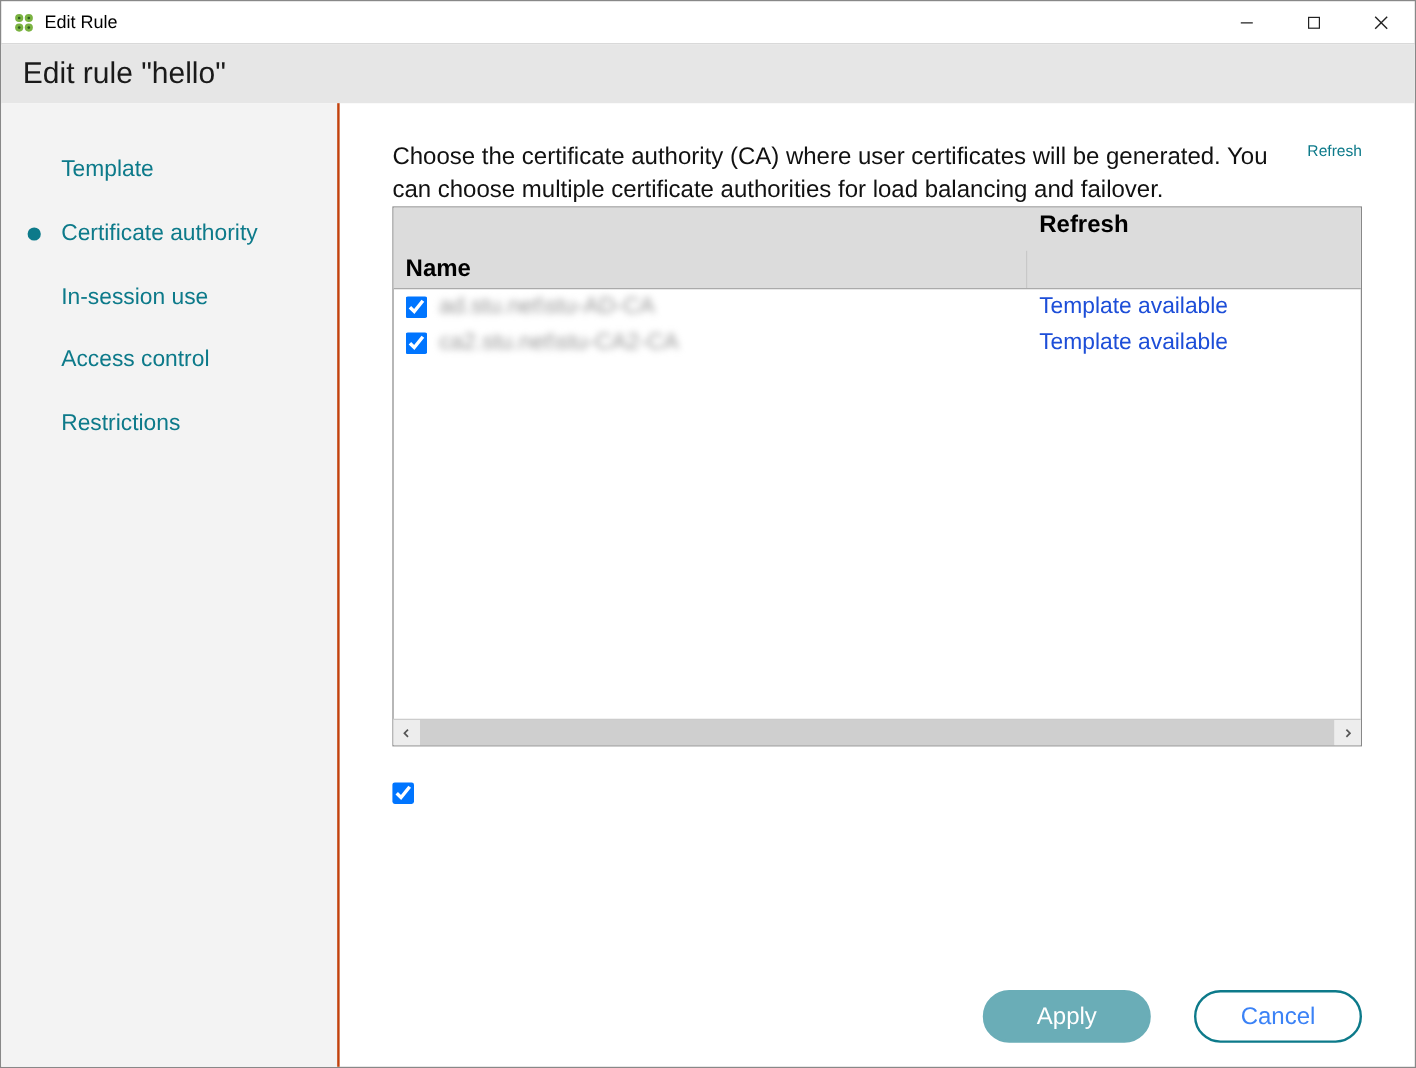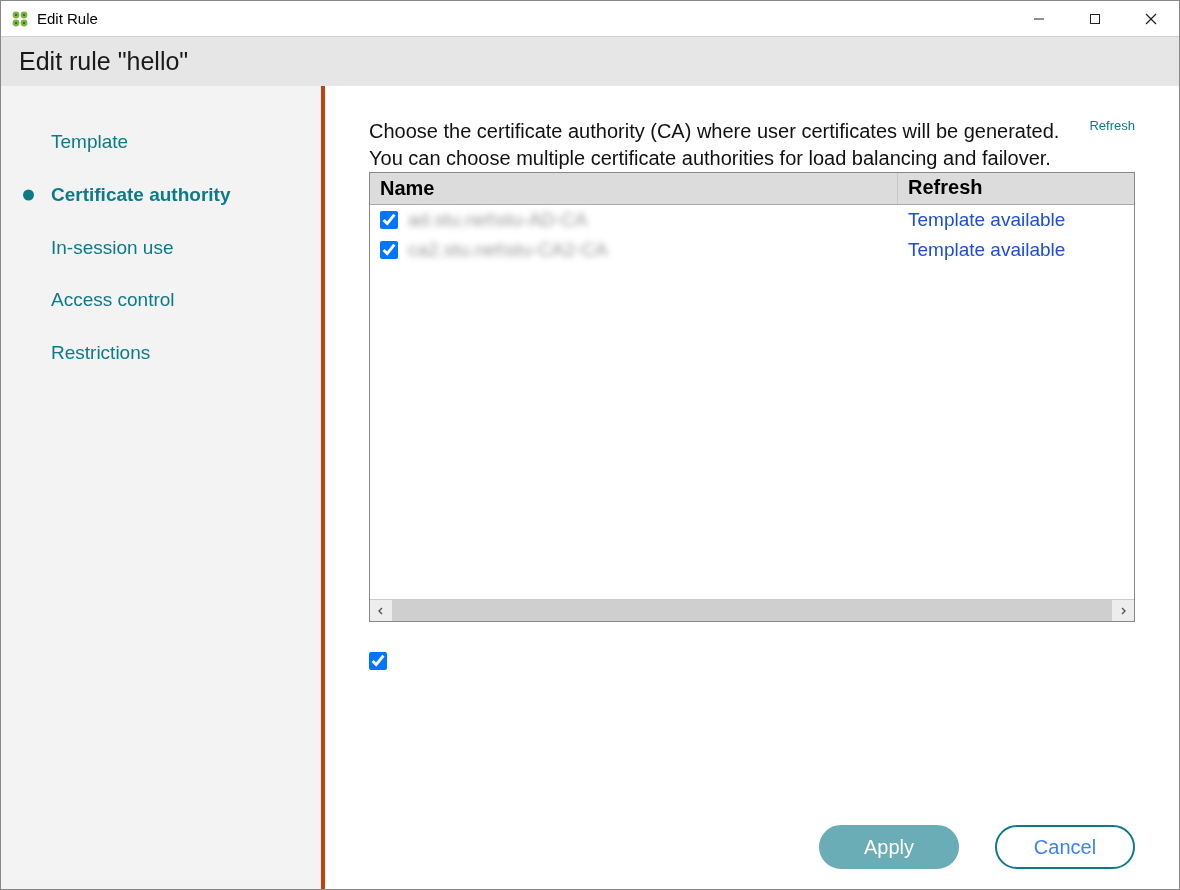"Template" .sidebar { border-right: 4px solid #c2410c -> 2px solid #c2410c; width: 324px -> 282px }
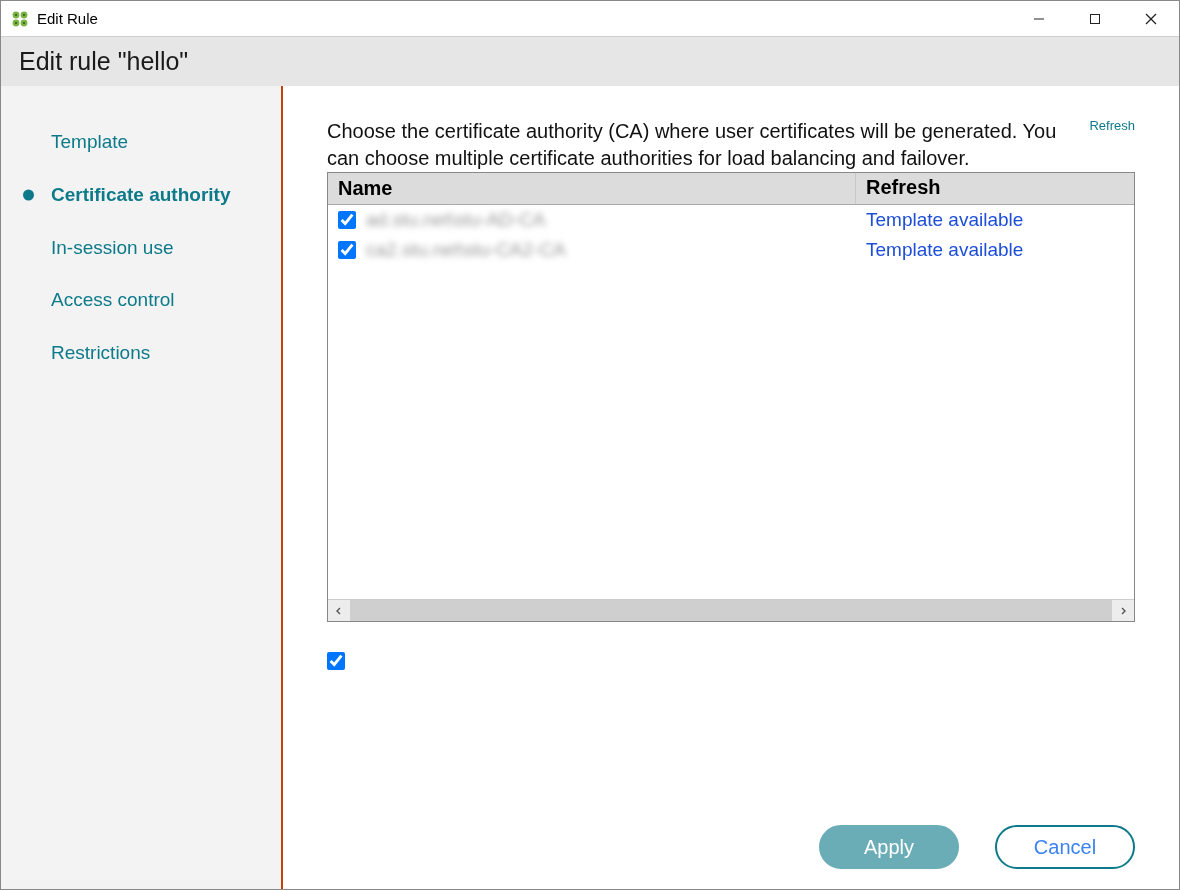"Certificate authority" .sidebar-item.active { font-weight: 700 -> 400 }
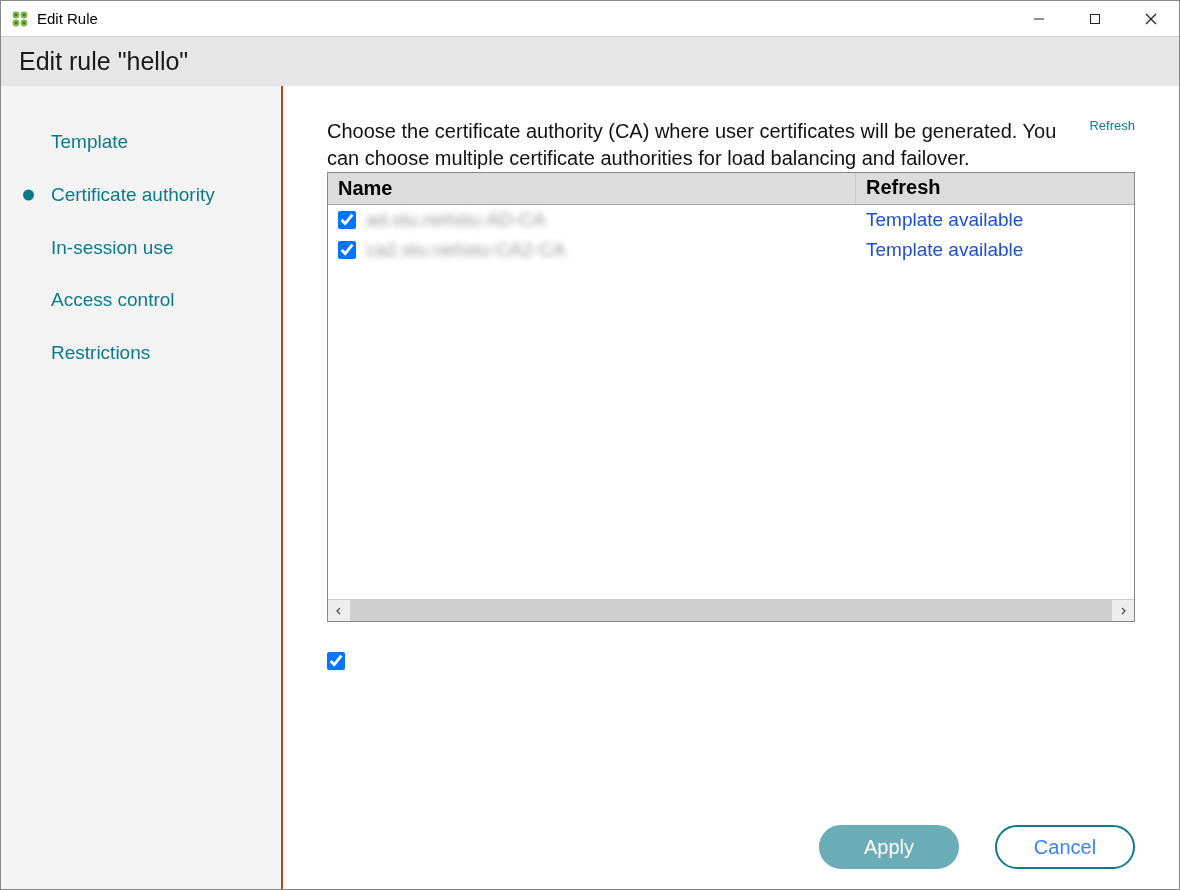"Name" .col-name { margin-top: none -> 36px }
